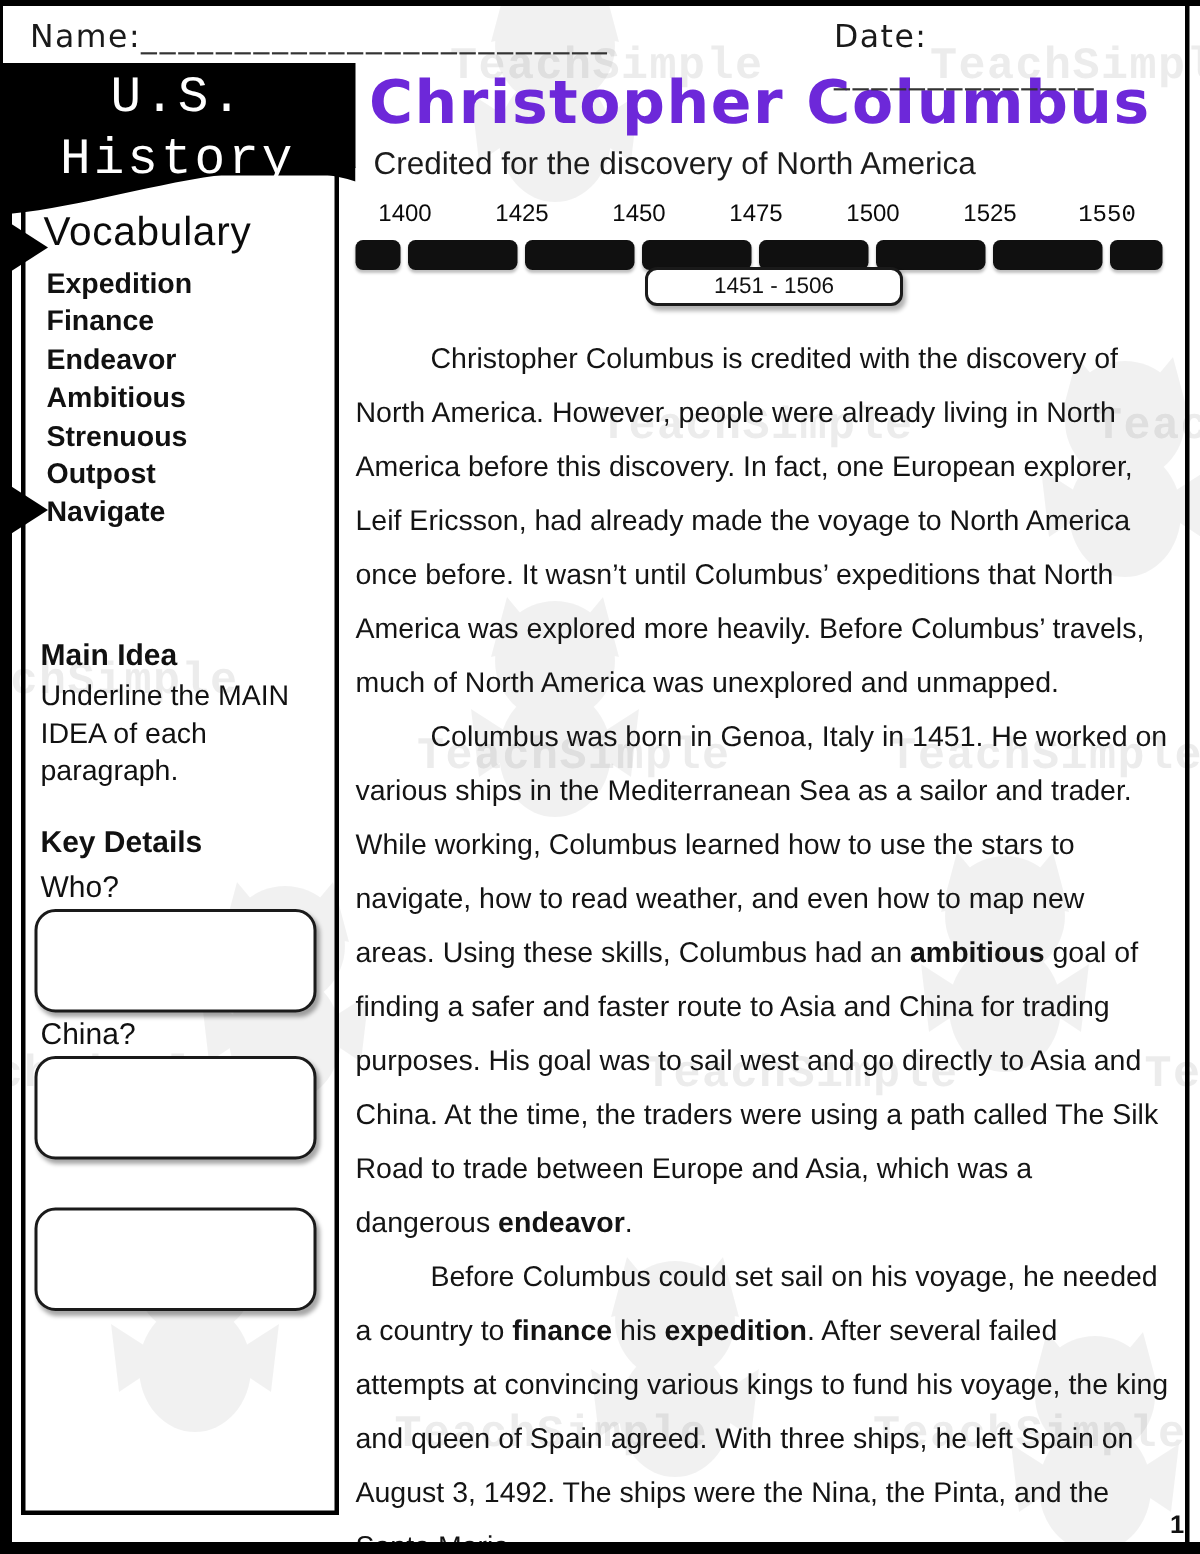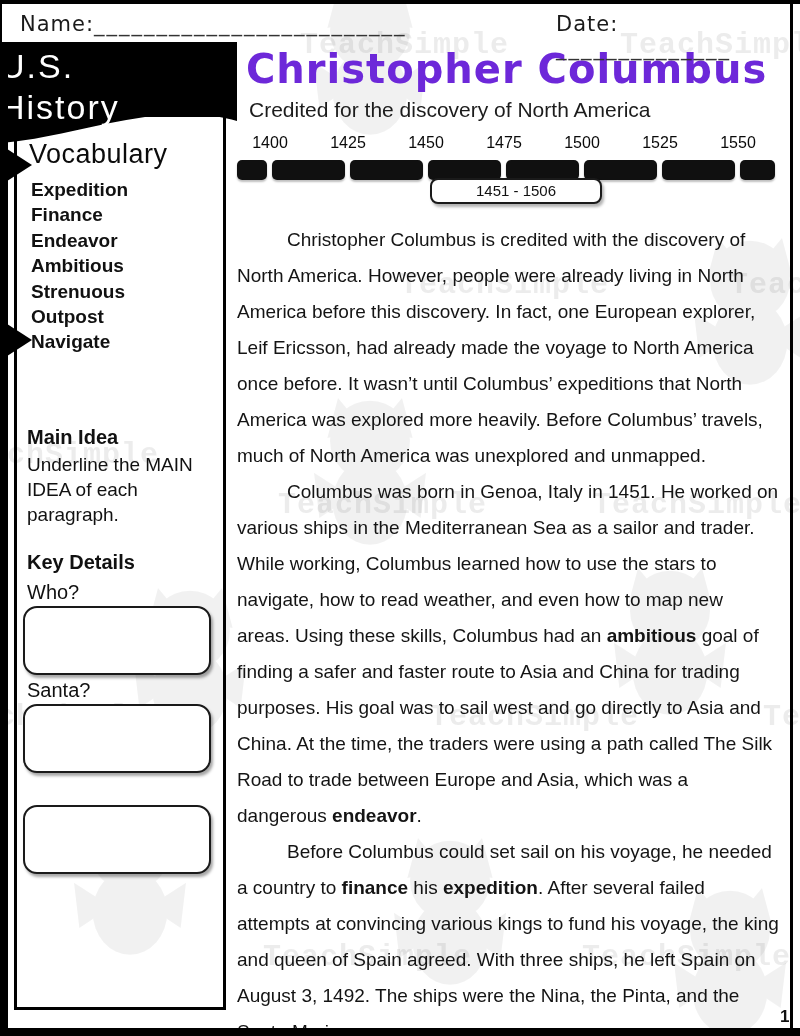"U.S." .banner-text { font-family: Liberation Sans, sans-serif -> Liberation Mono, monospace; text-align: left -> center }
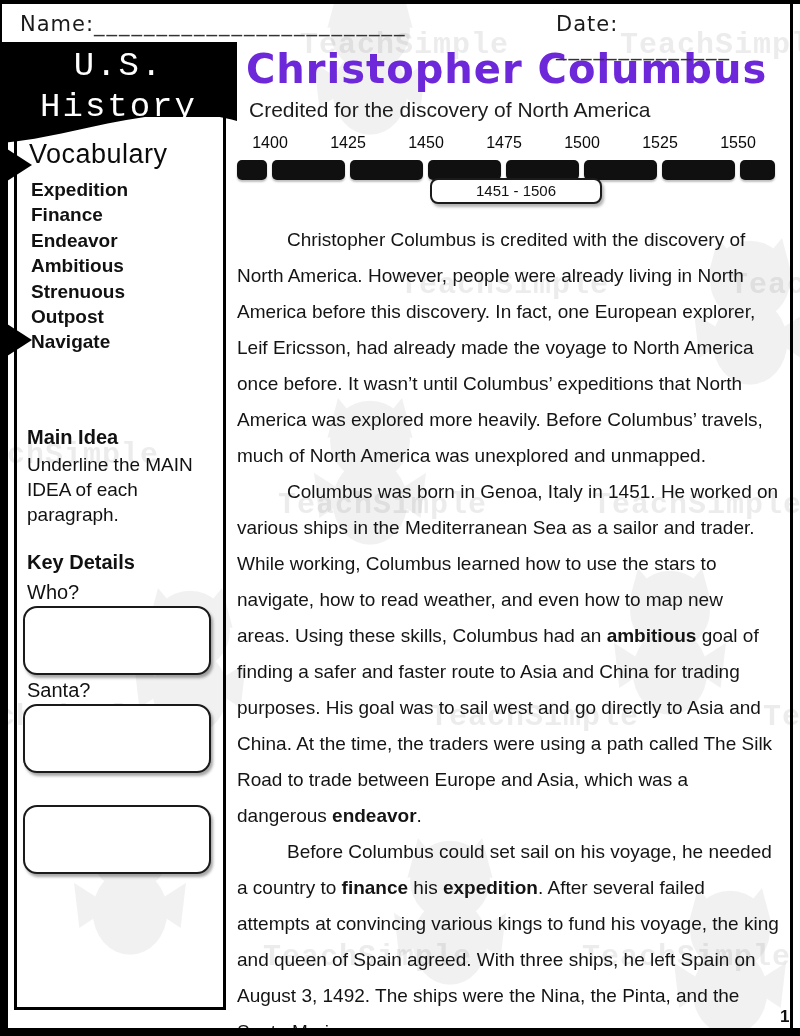"1550" .yr:nth-child(7) { font-family: none -> Liberation Mono, monospace }
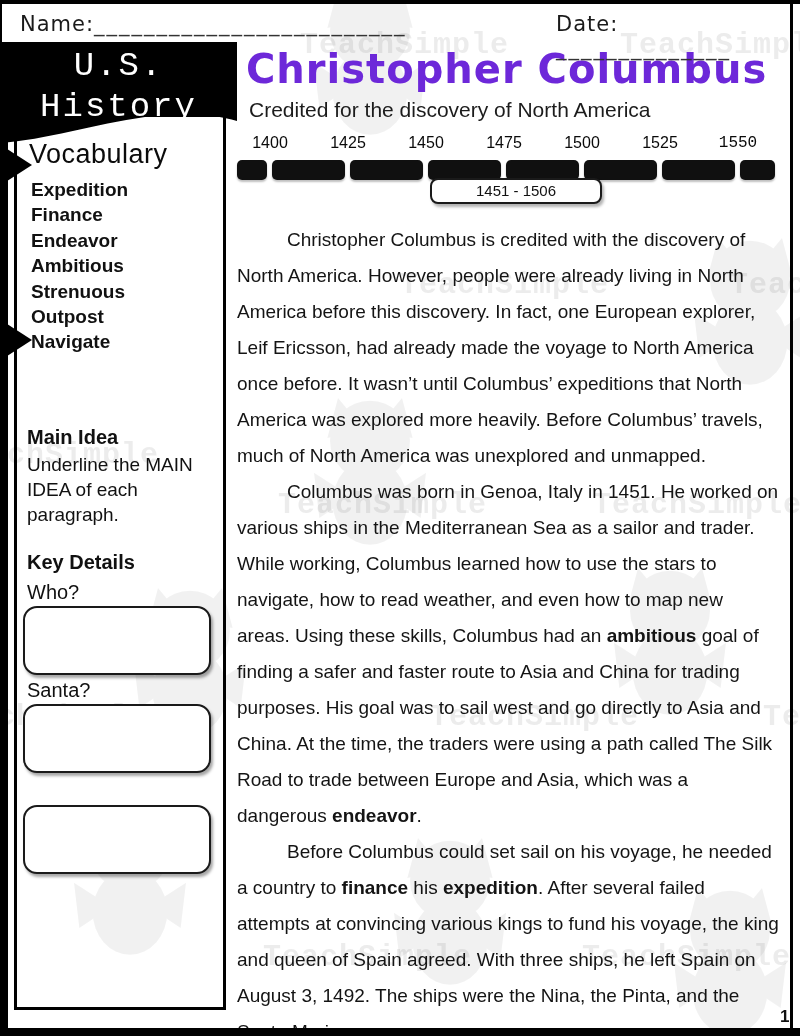"Santa?" div.sb { text: Santa -> China }
